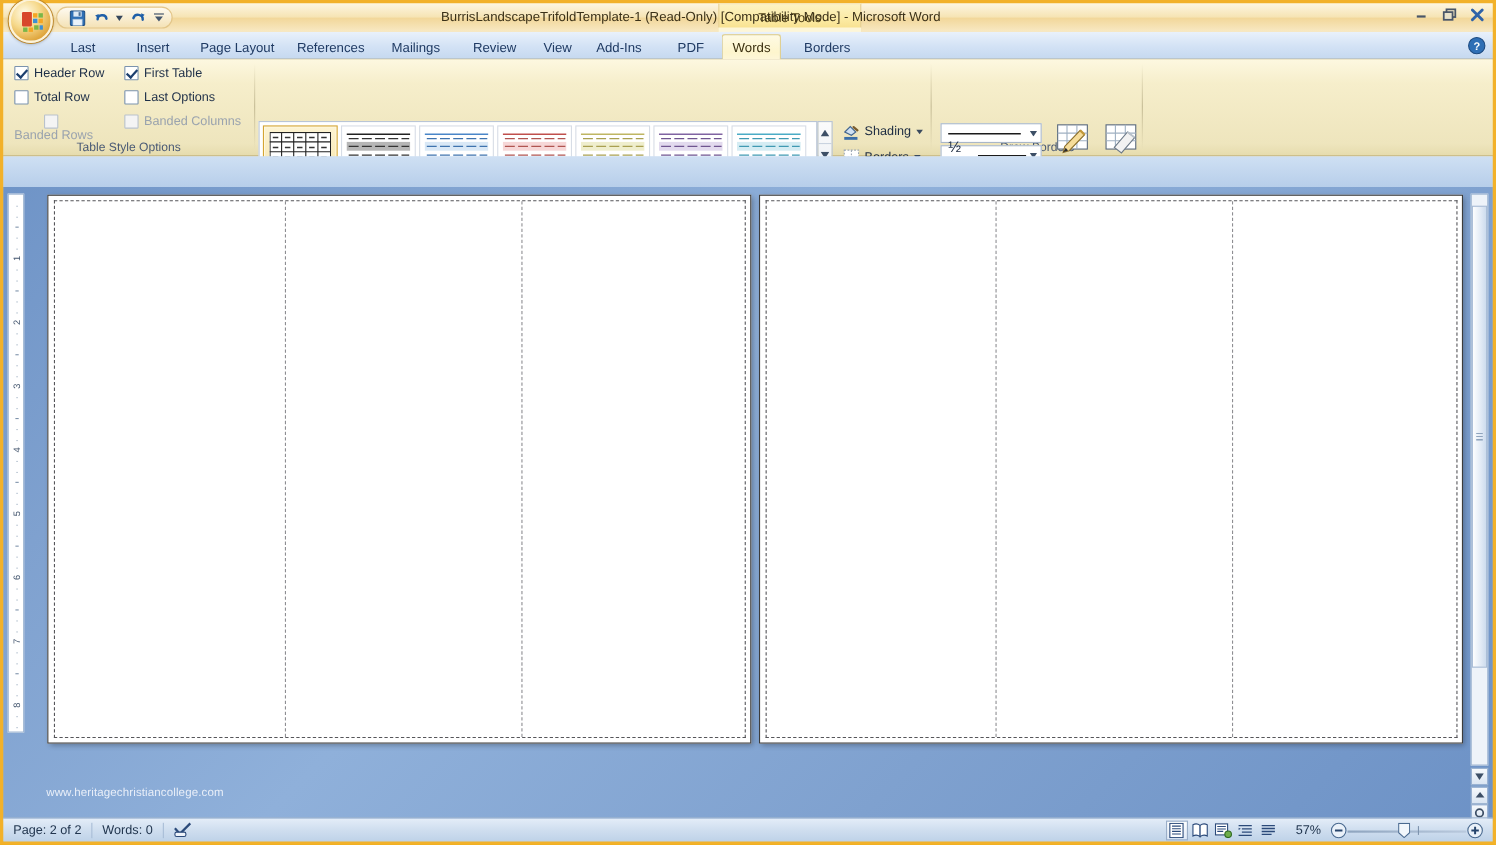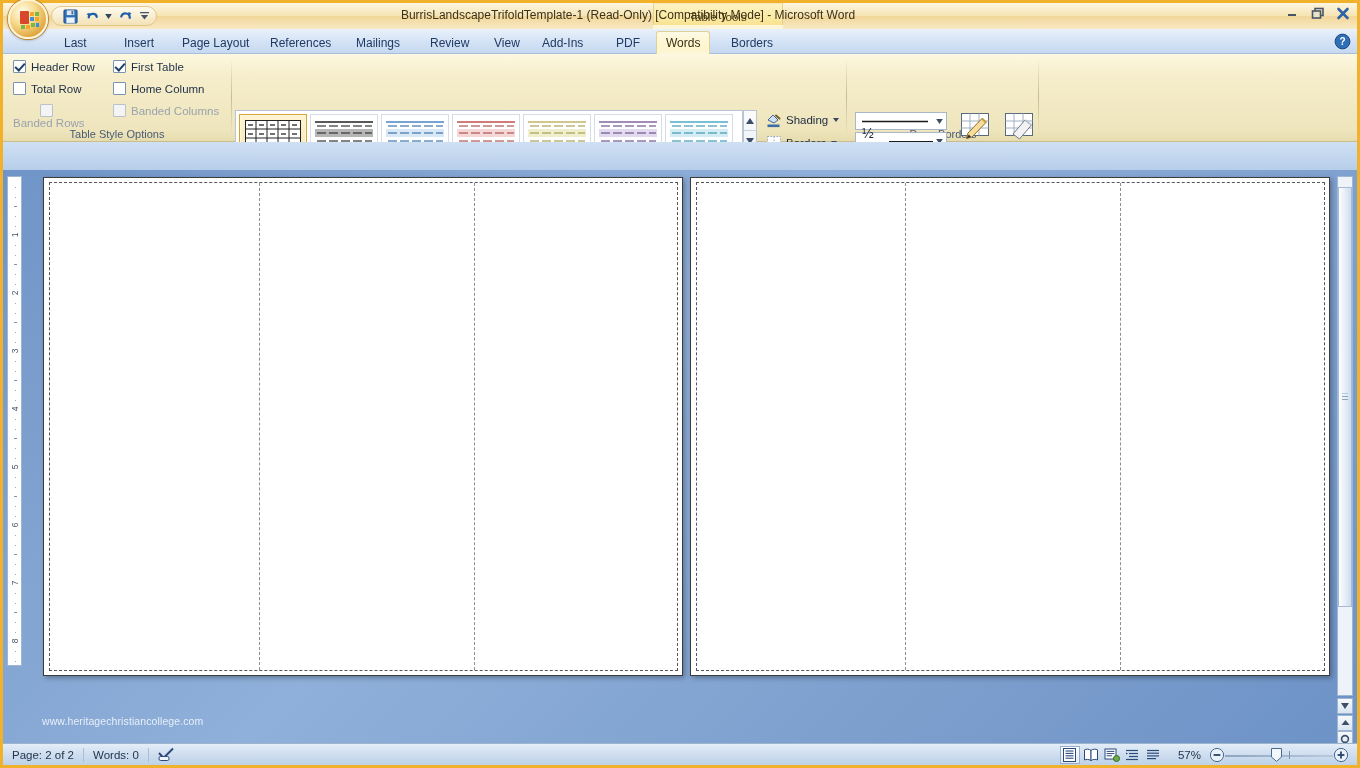"Home Column" span { text: Home Column -> Last Options }
